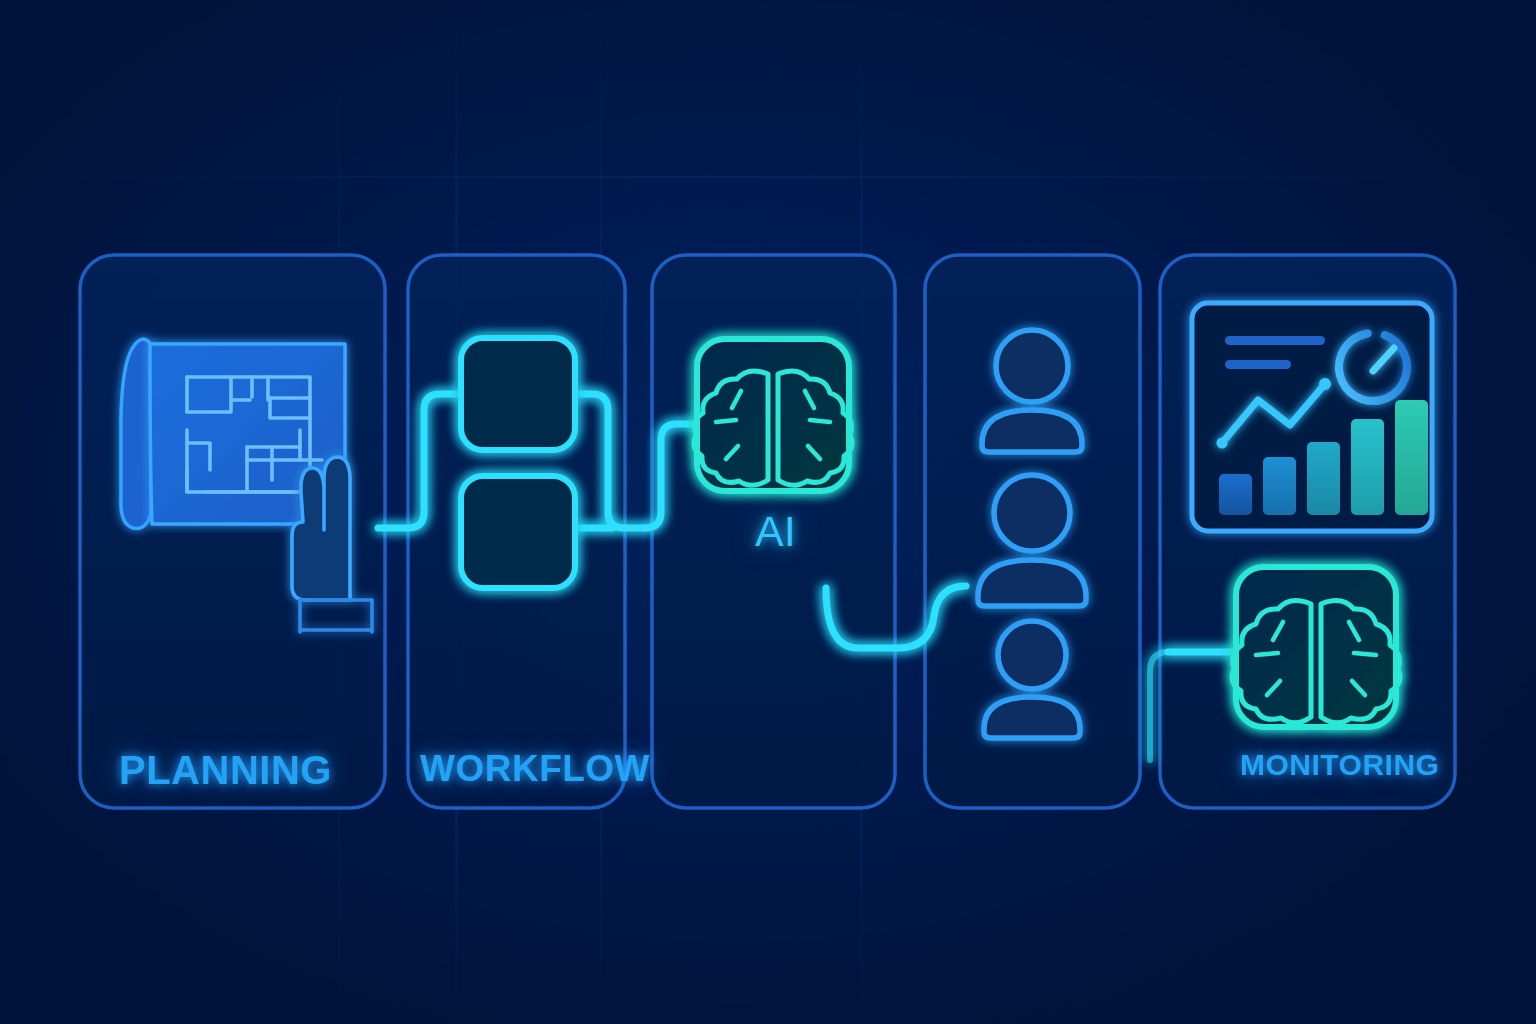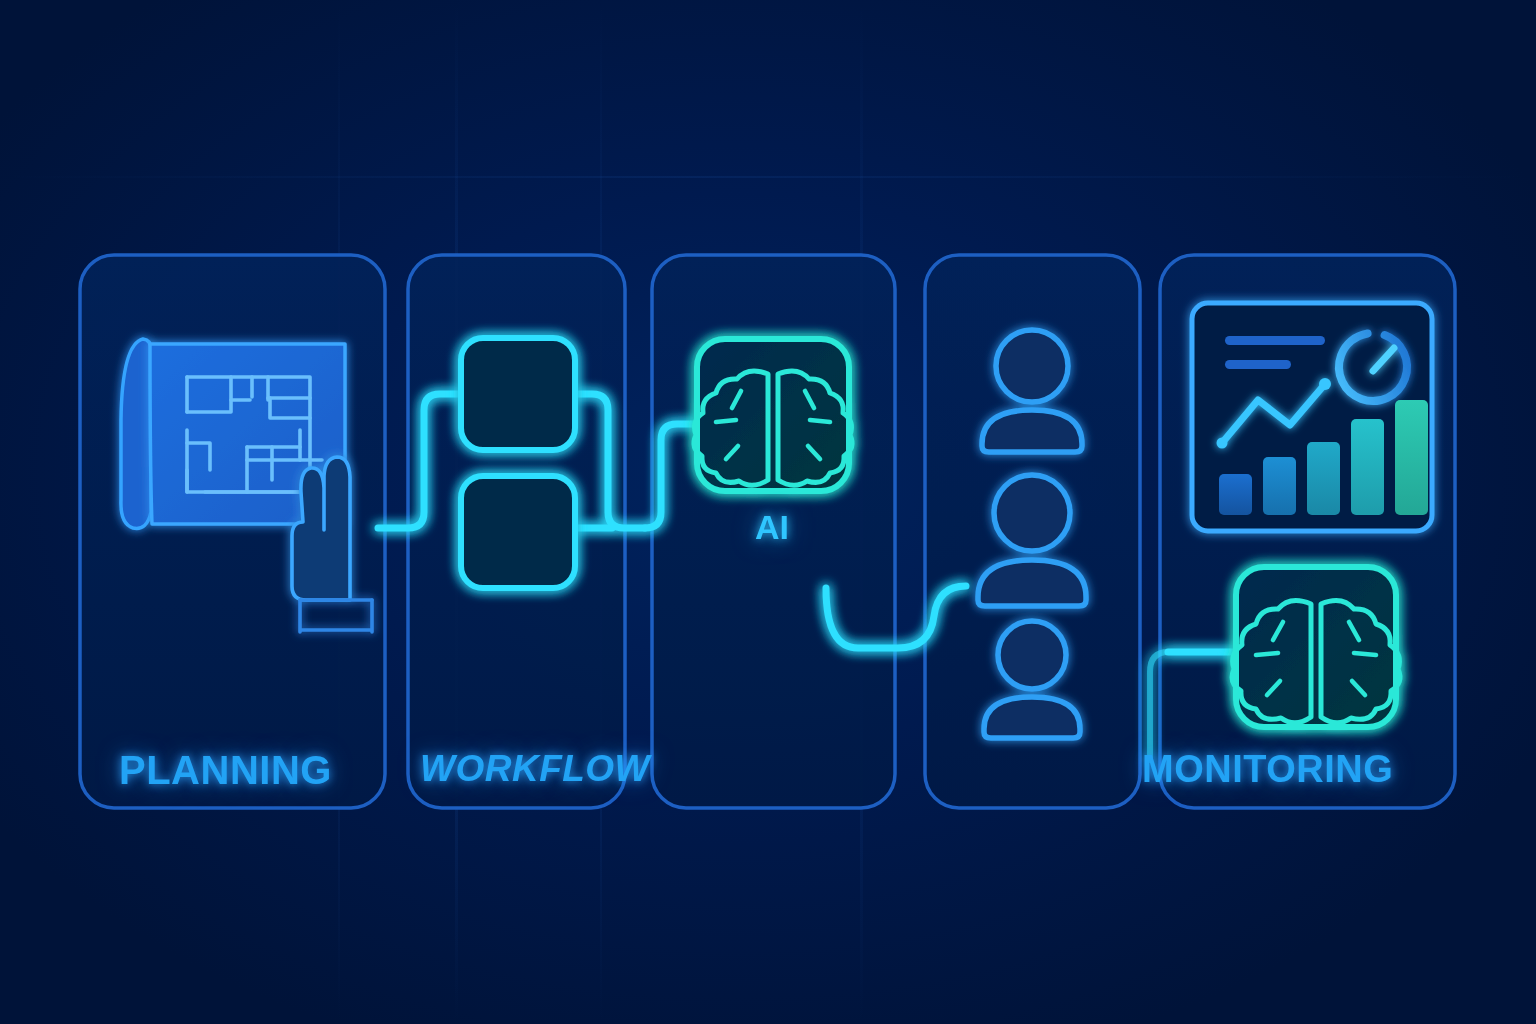"AI" .ai-label { font-size: 34px -> 43px; font-weight: 700 -> 400 }
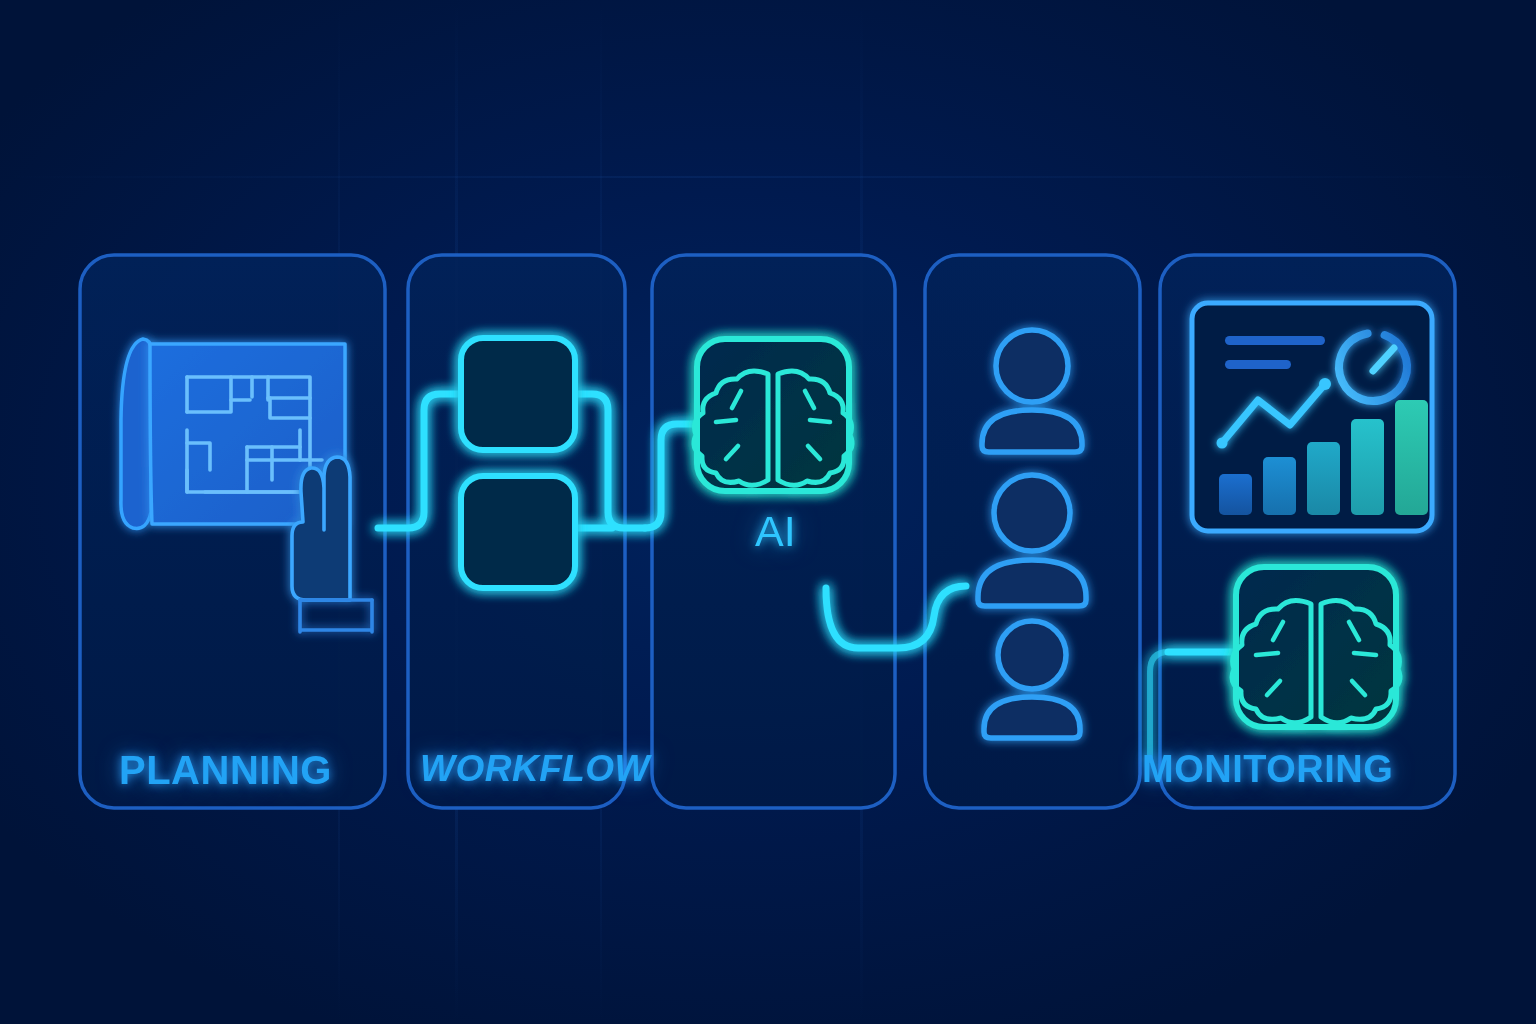"WORKFLOW" div.label { font-style: italic -> none }
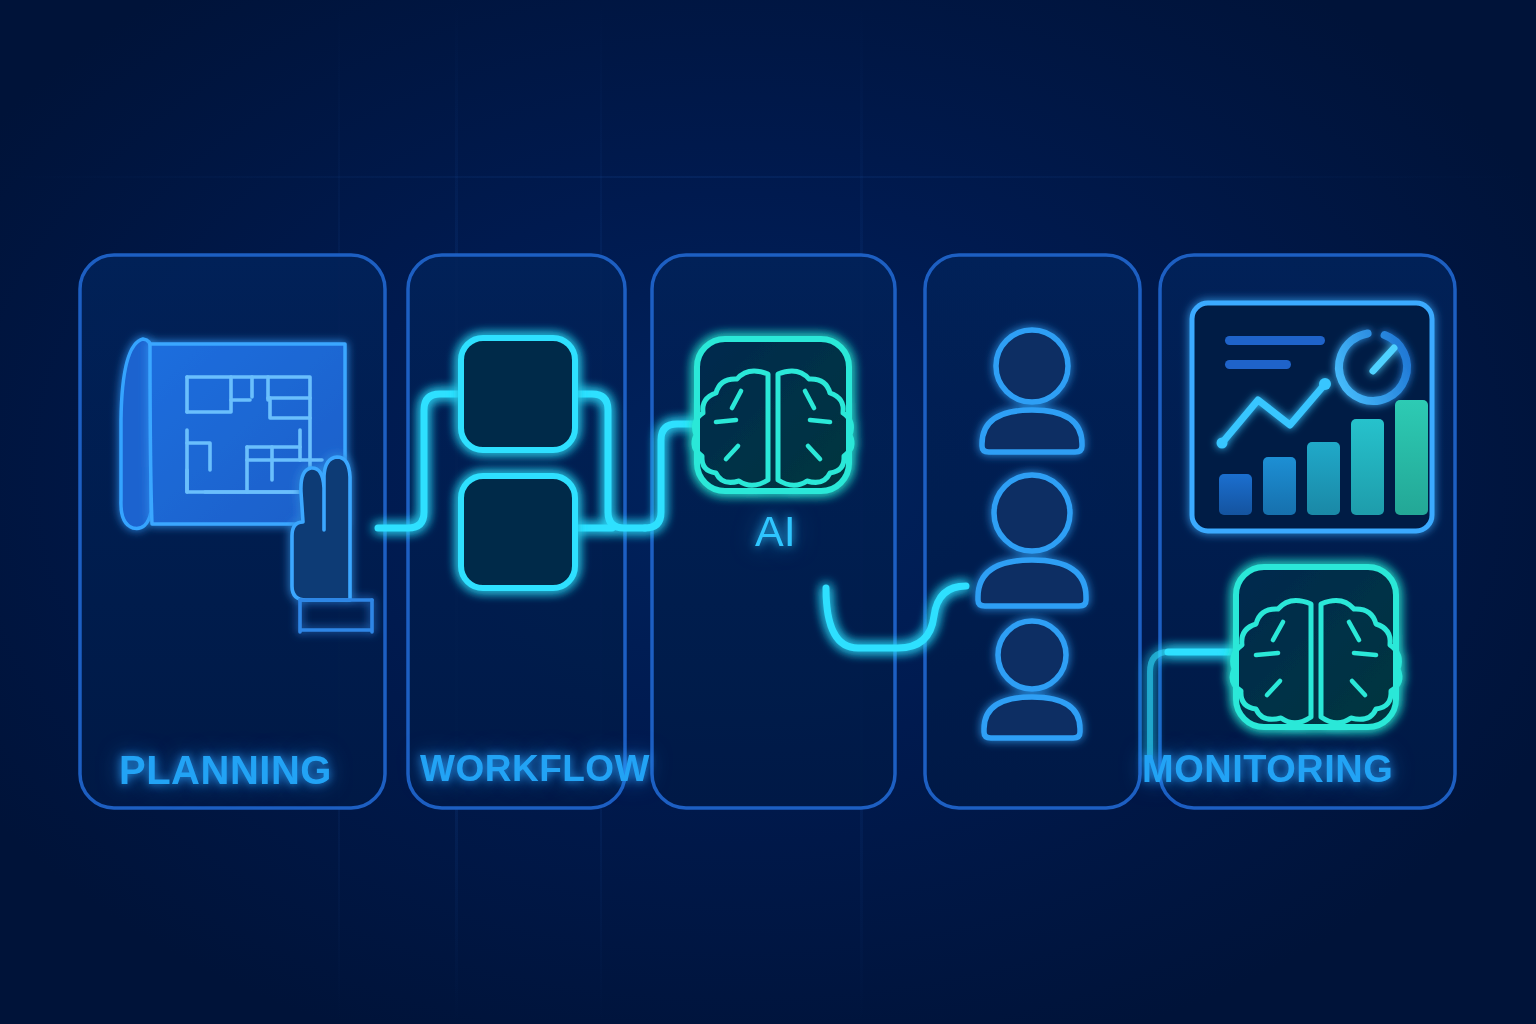"MONITORING" div.label { font-size: 38px -> 30px; left: 1142px -> 1240px }
